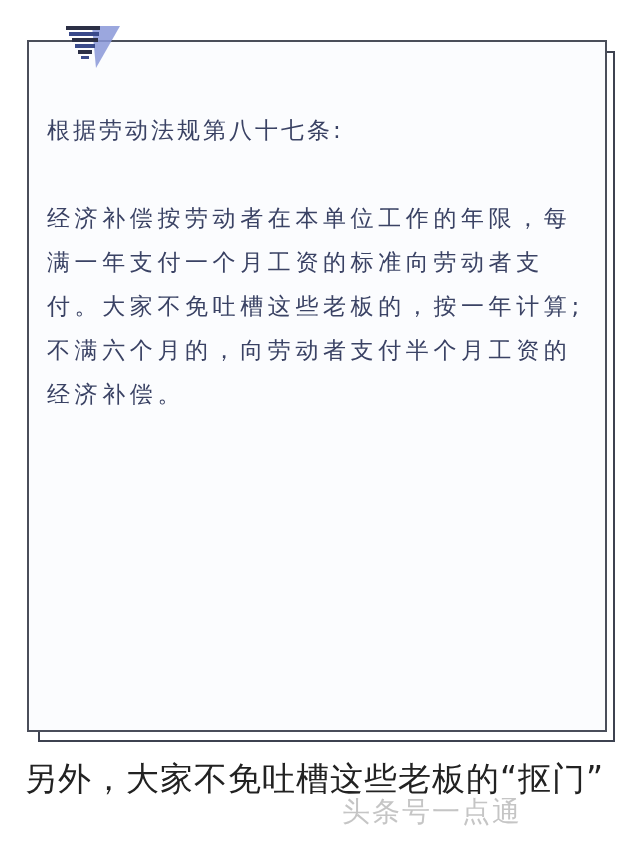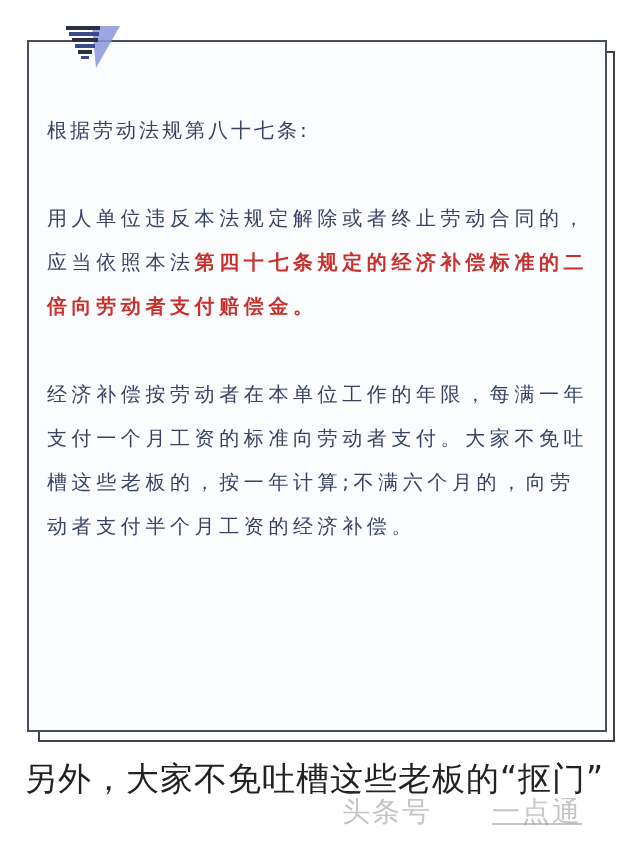"根据劳动法规第八十七条:" .content { font-size: 20px -> 23px }
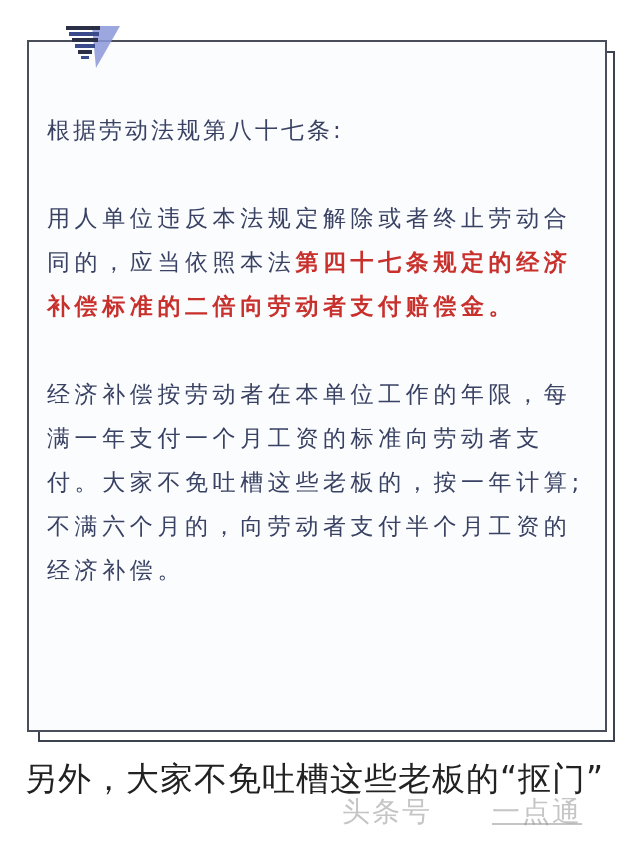"用人单位违反本法规定解除或者终止劳动合同的，应当依照本法第四十七条规定的经济补偿" p.para { html: <p><span>用人单位违反本法规定解除或者终止劳动合同的，应当依照本法</span><span>第四十七条规定的经济补偿标准的二倍向劳动者支付赔偿金。</span></p> -> none }
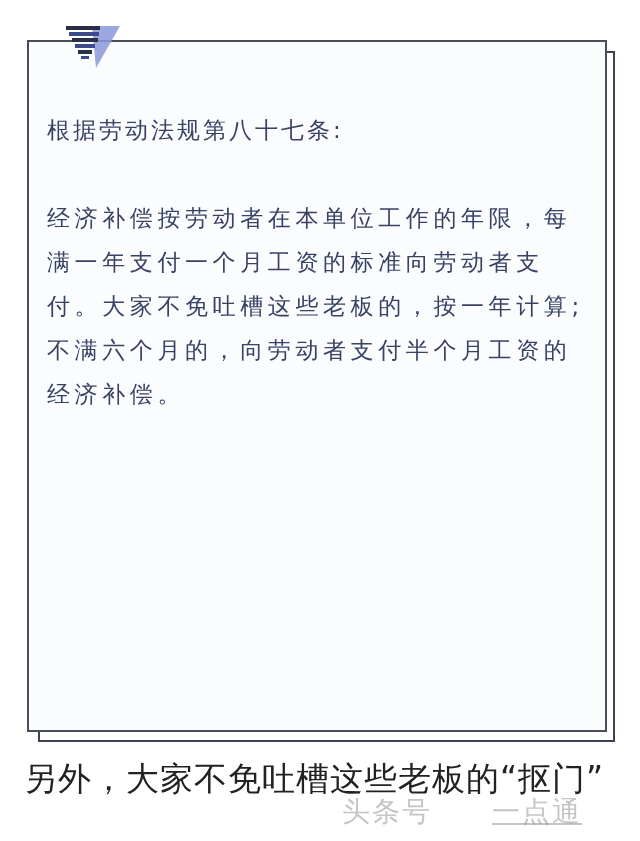"一点通" .watermark .wm-brand { margin-left: 60px -> none; text-decoration: underline -> none }
